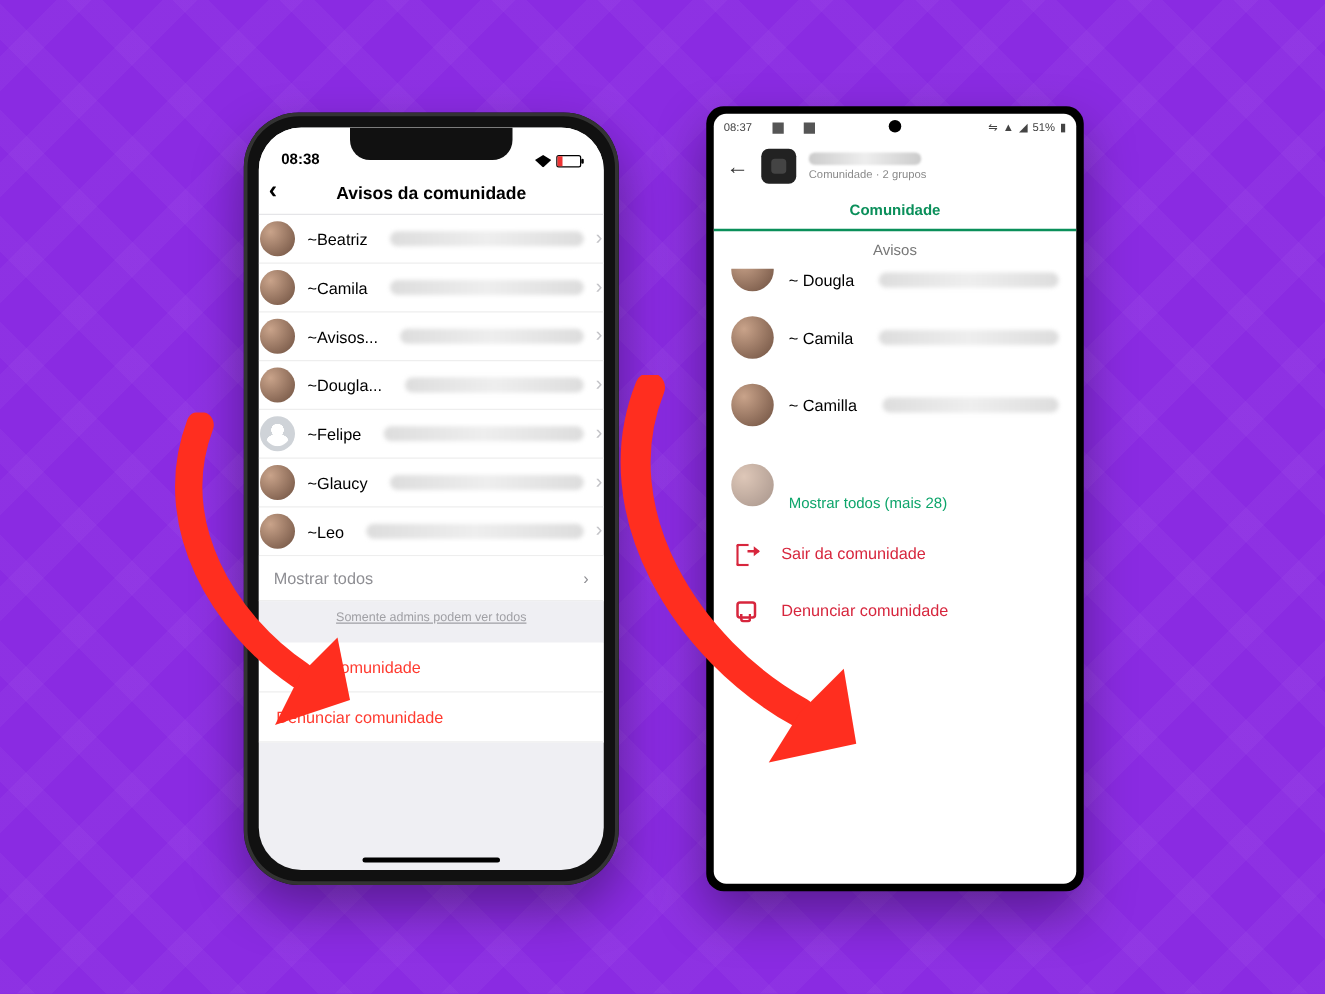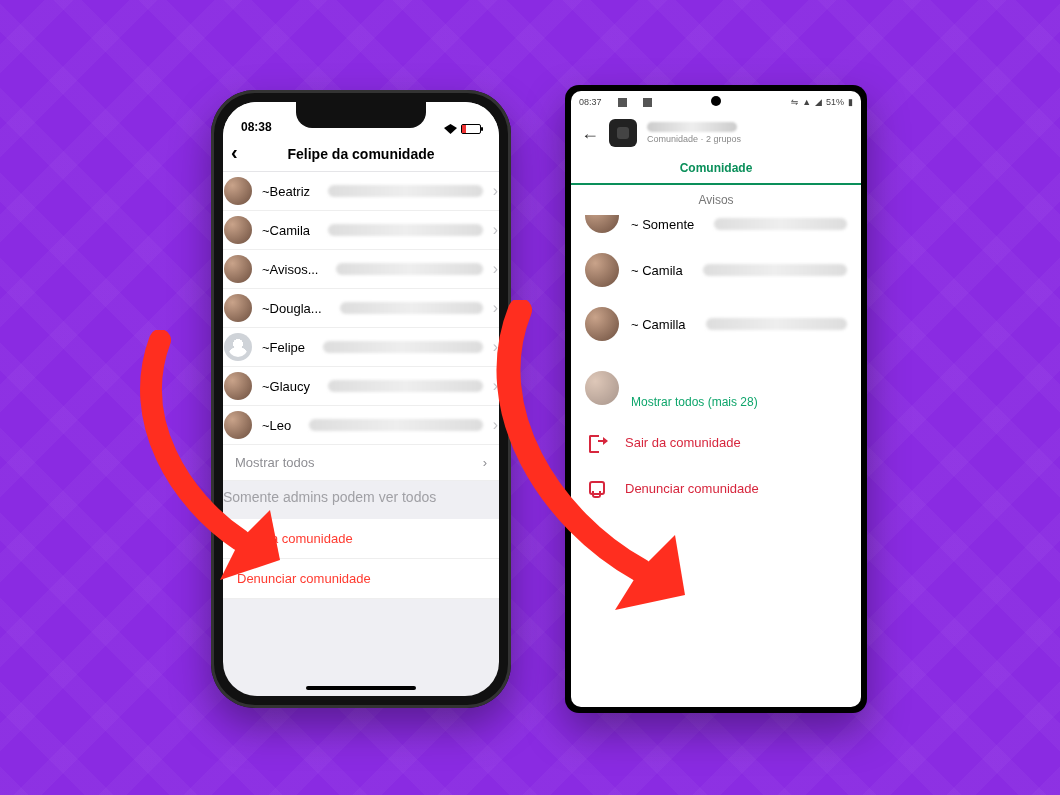"08:38" .iphone { left: 211px -> 195px }
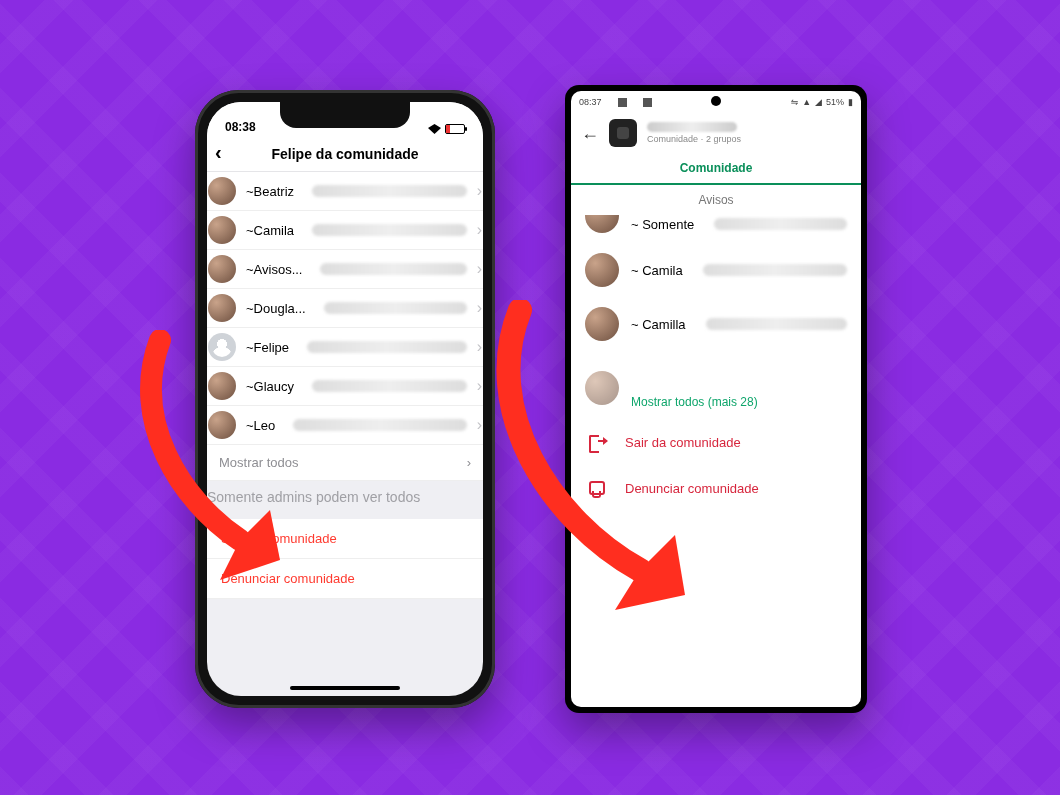"Felipe da comunidade" span { text: Felipe -> Avisos }
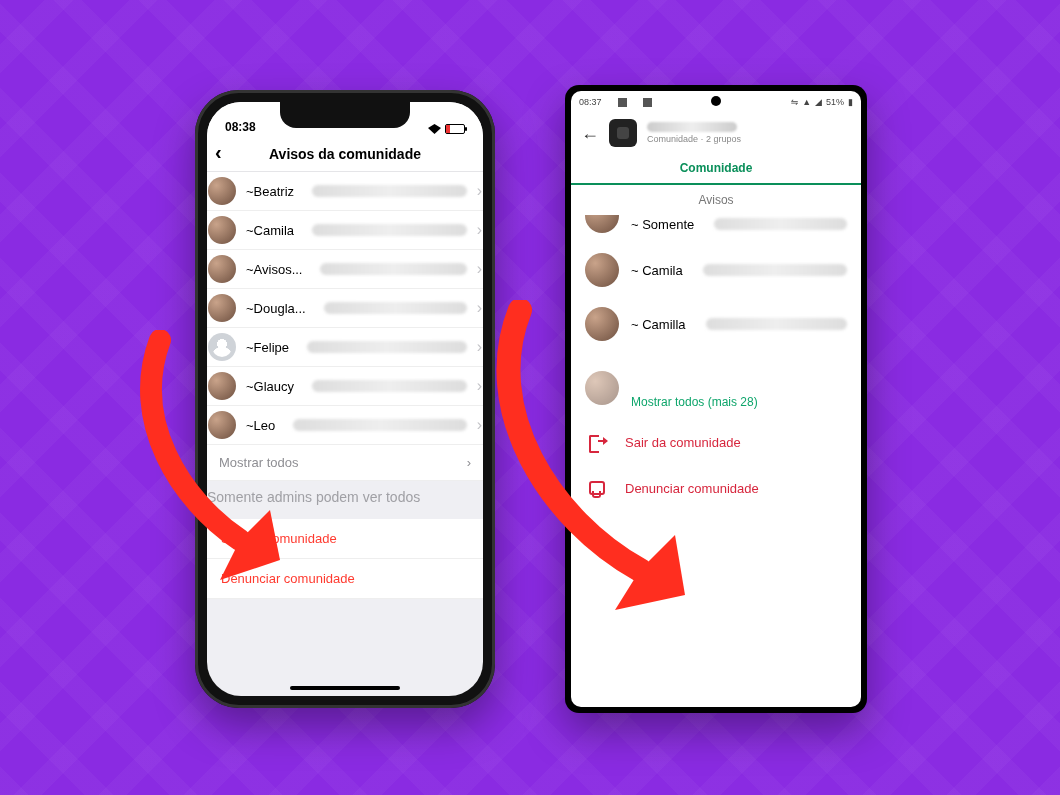"~ Somente" span.name { text: Somente -> Dougla }
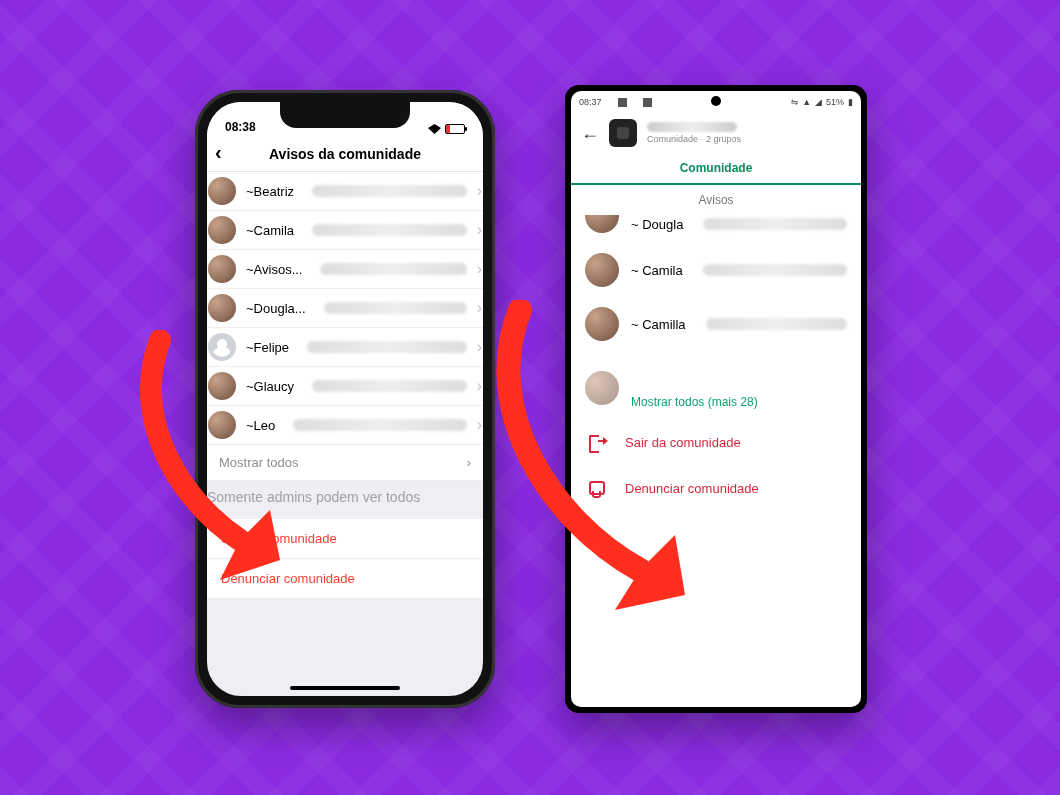"Somente admins podem ver todos" .ios-note { font-size: 14px -> 10px; text-align: left -> center; text-decoration: none -> underline }
